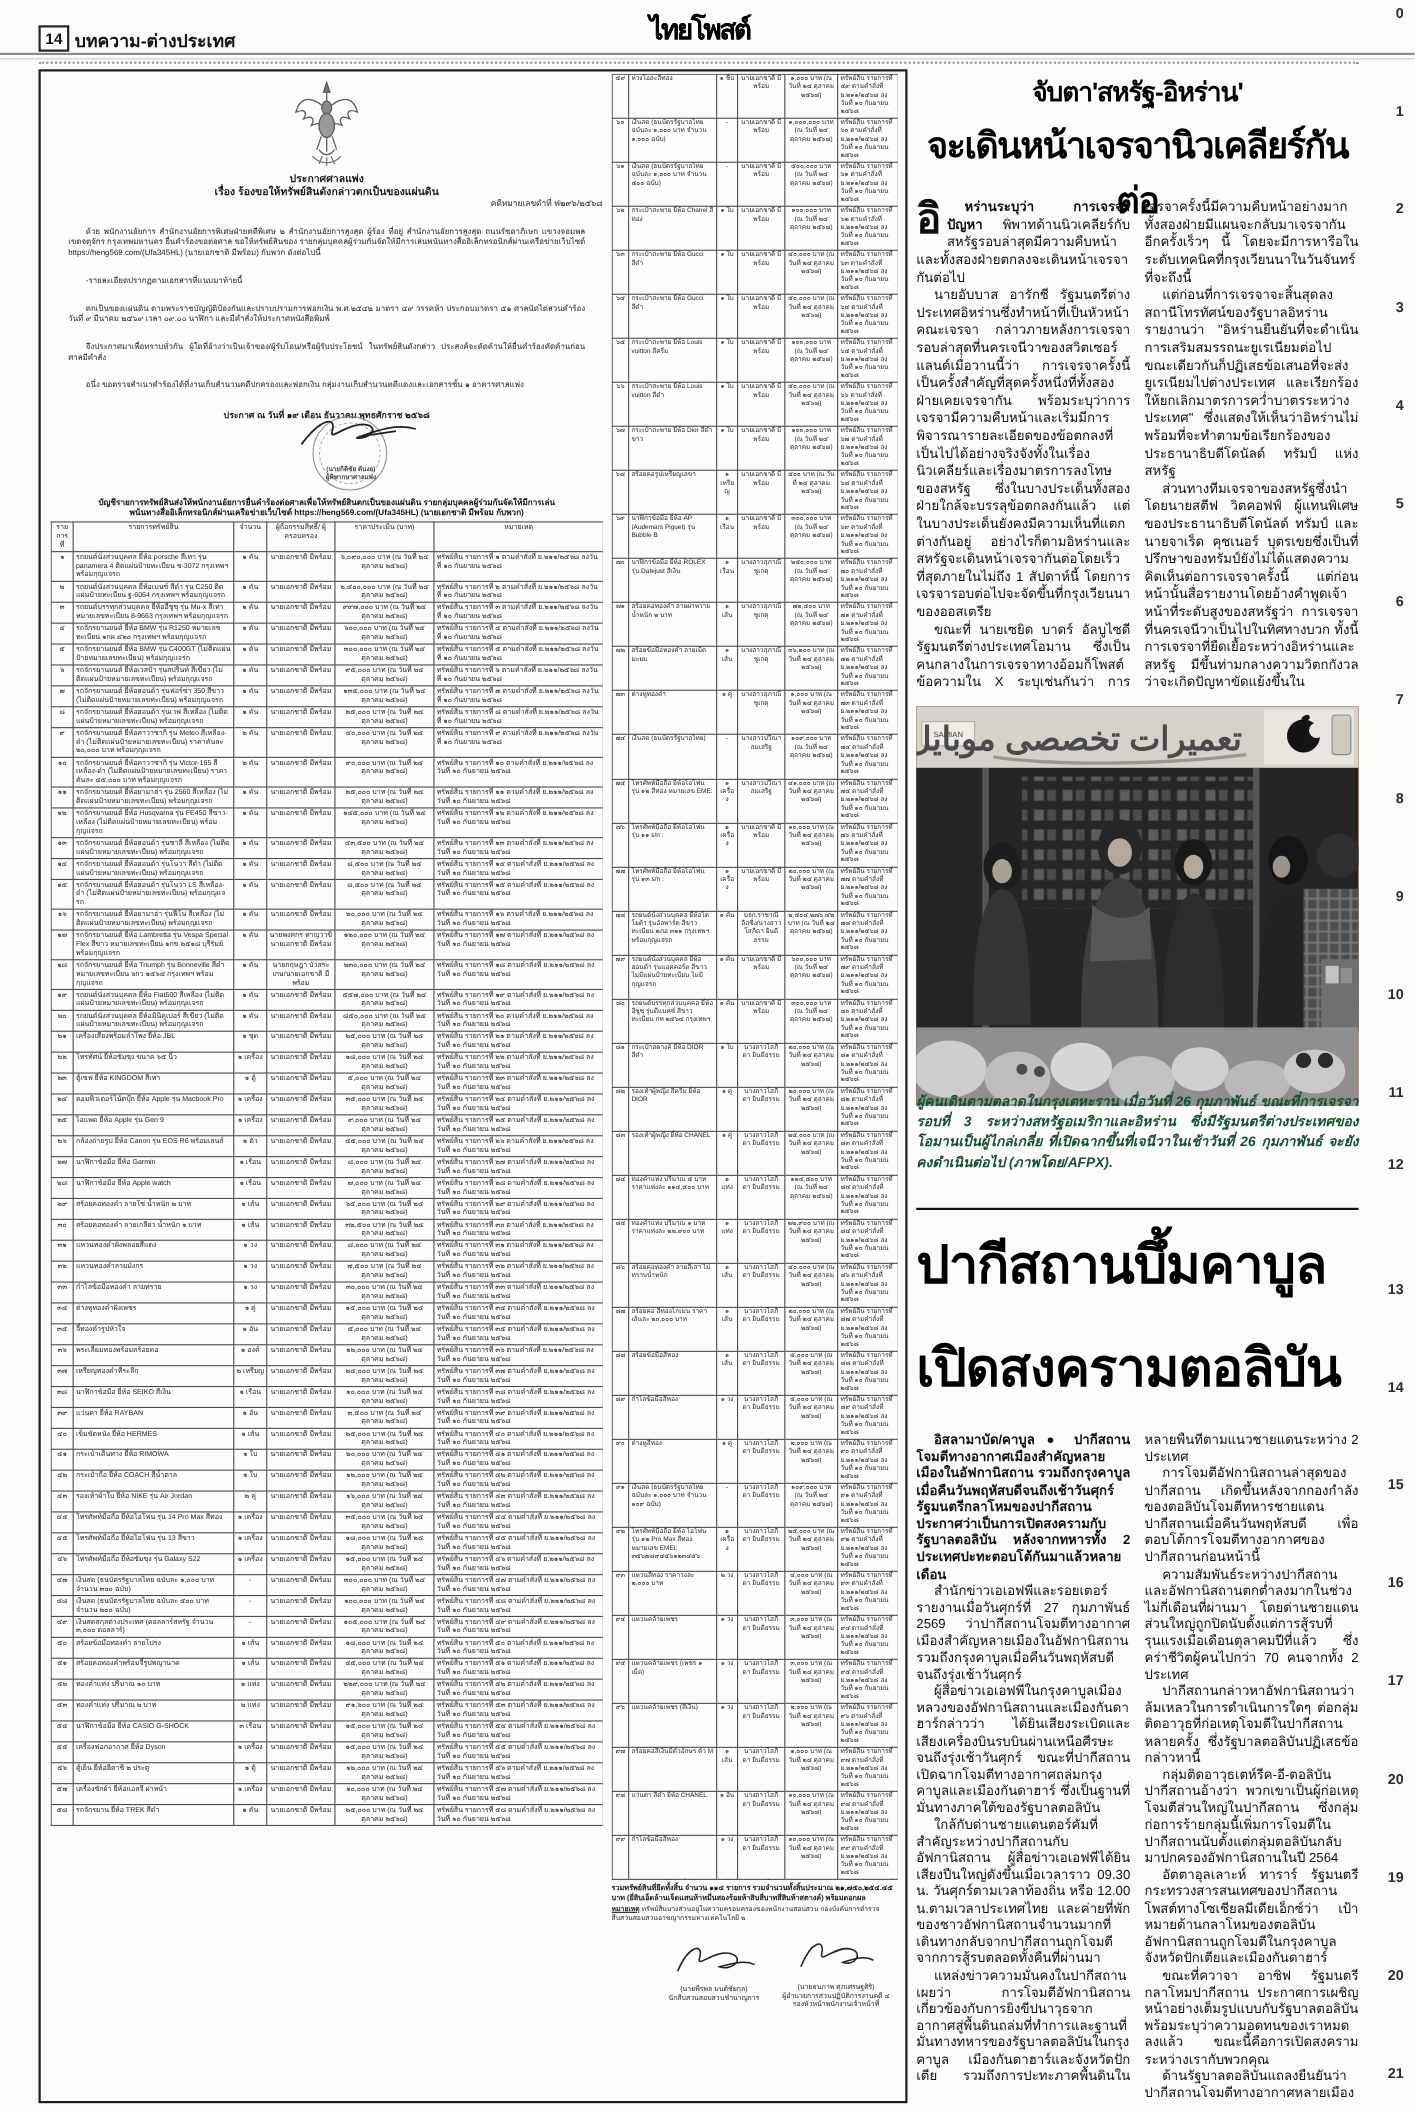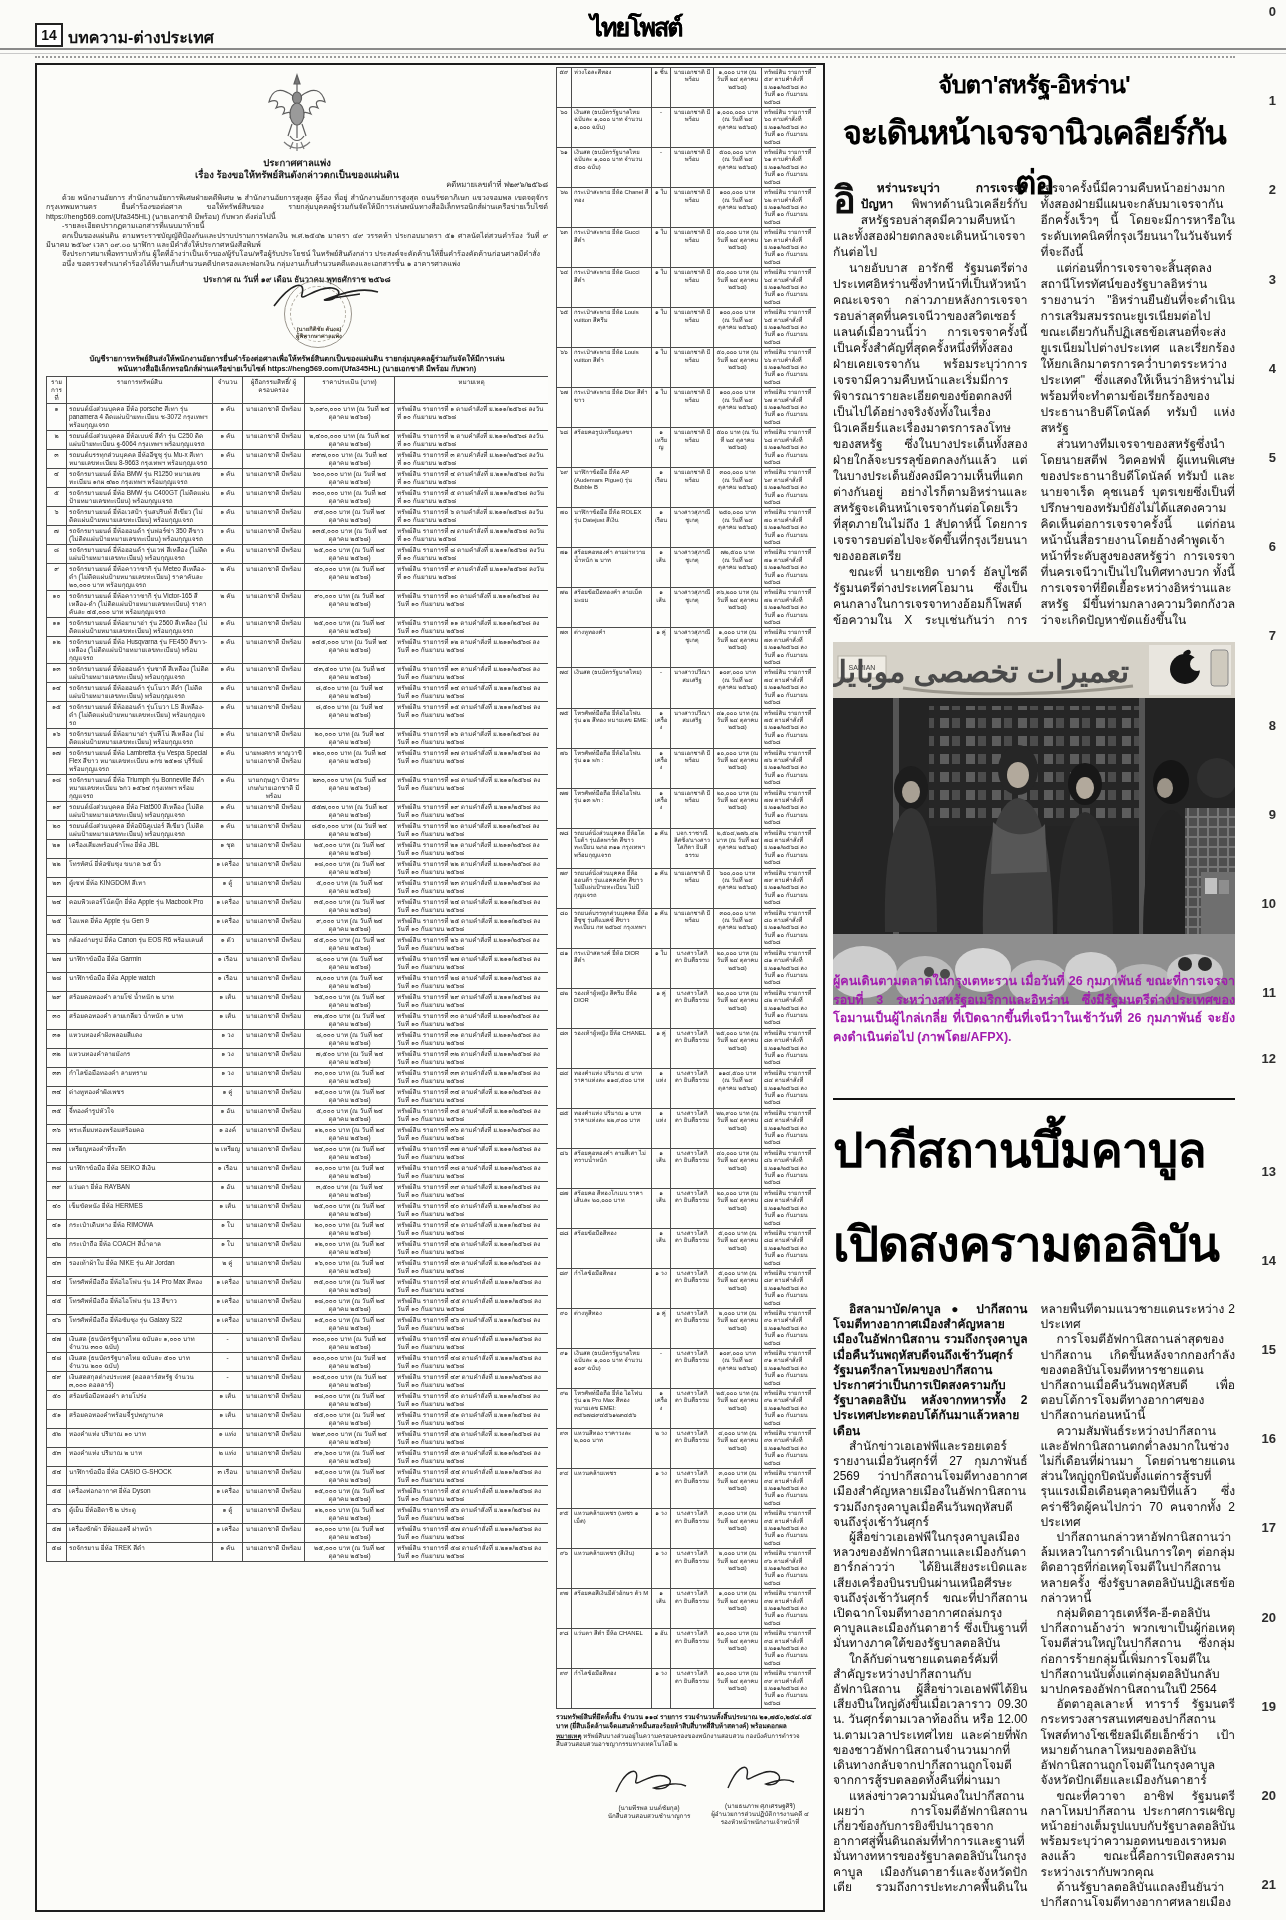"ด้วย พนักงานอัยการ" .nbody p { margin: 0 -> 16px }
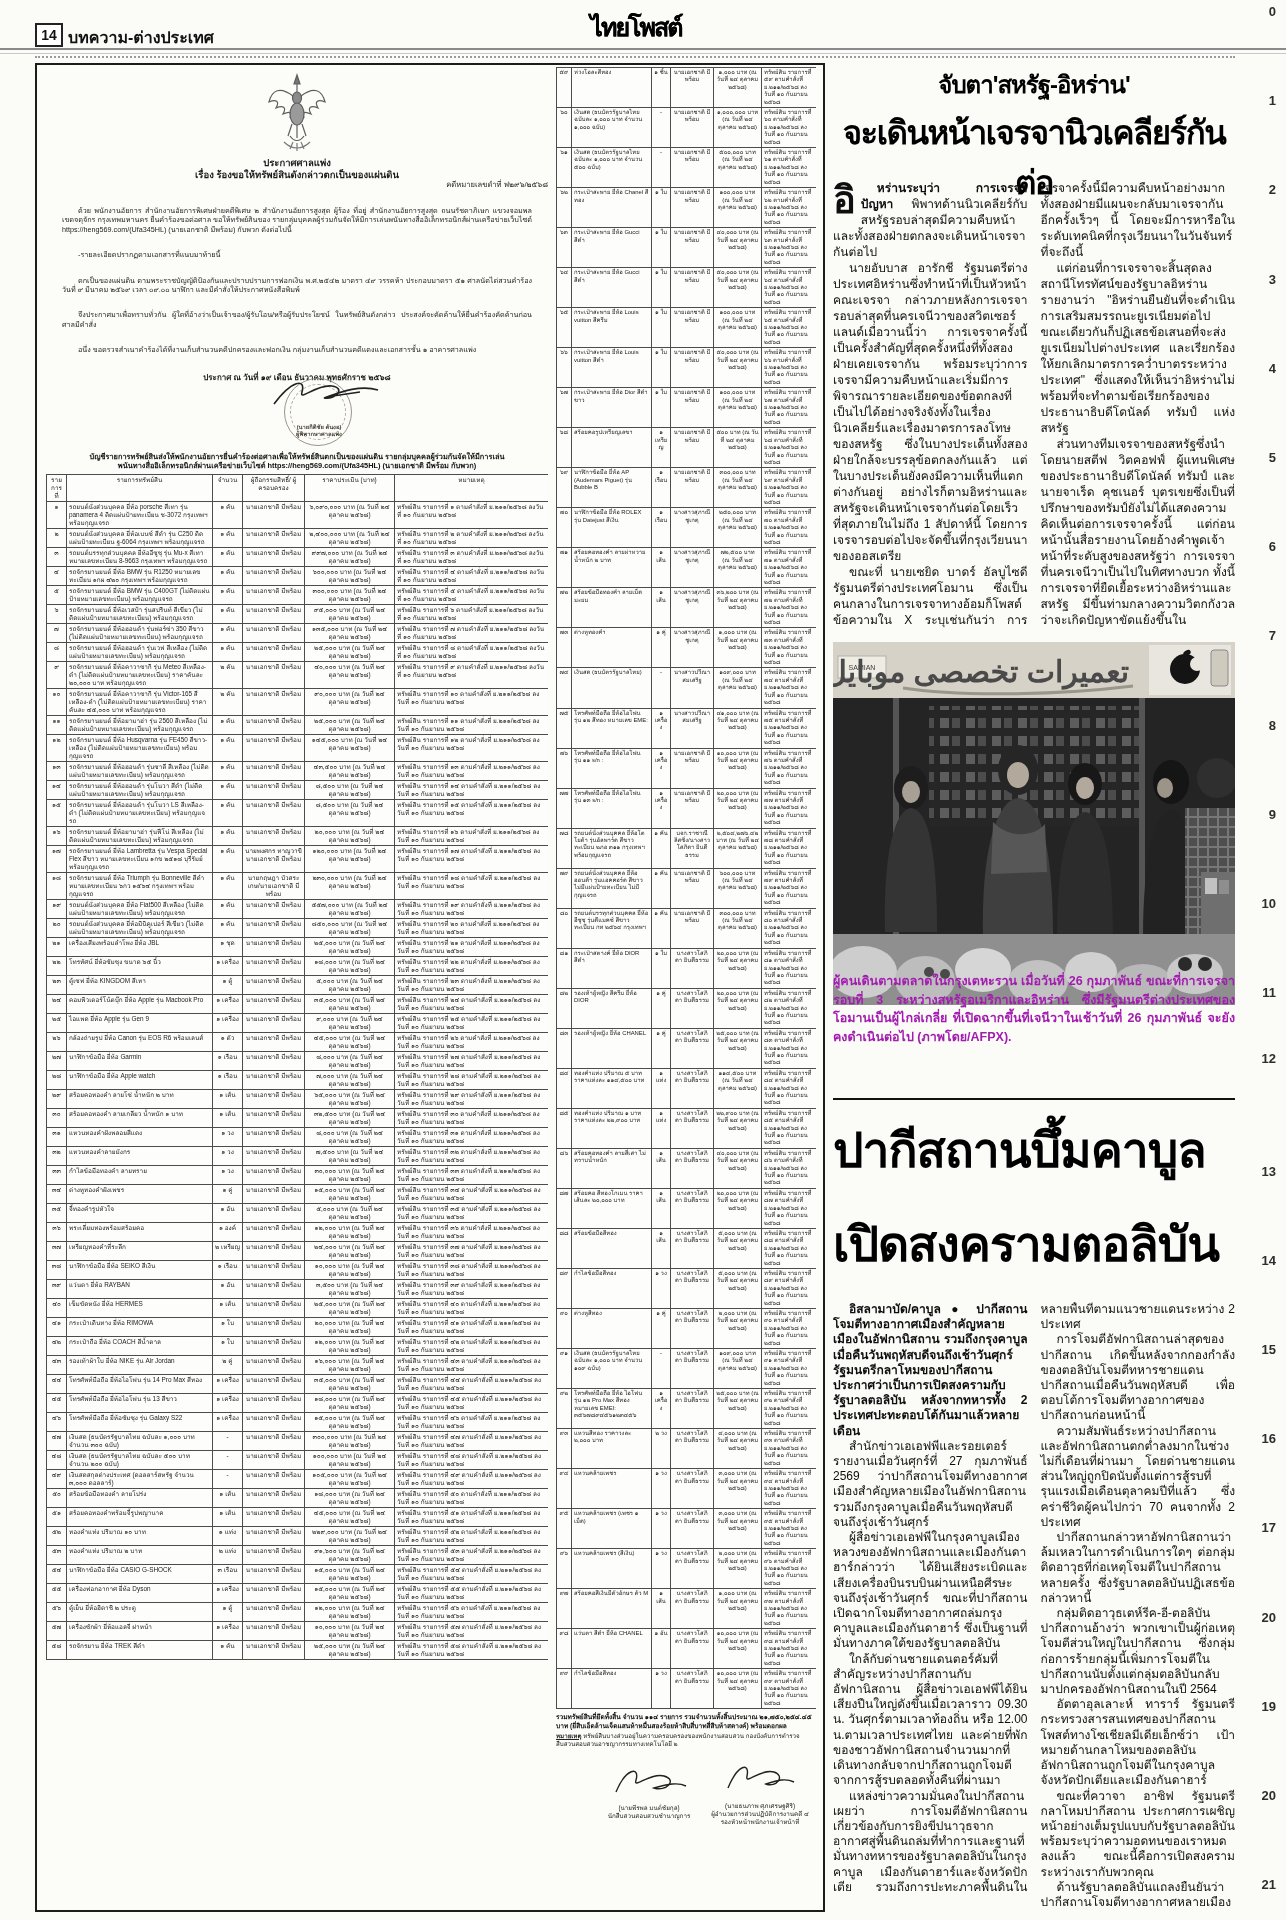"ผู้คนเดินตามตลาดในกรุงเตหะราน" .pcap { color: #a21caf -> #14532d; font-style: none -> italic; top: 972px -> 992px }
